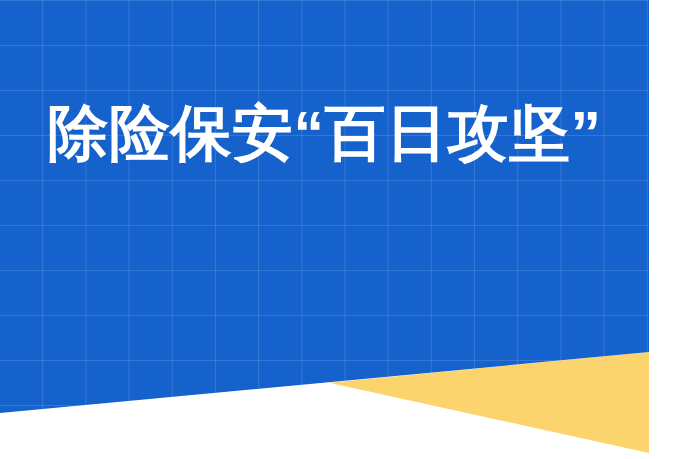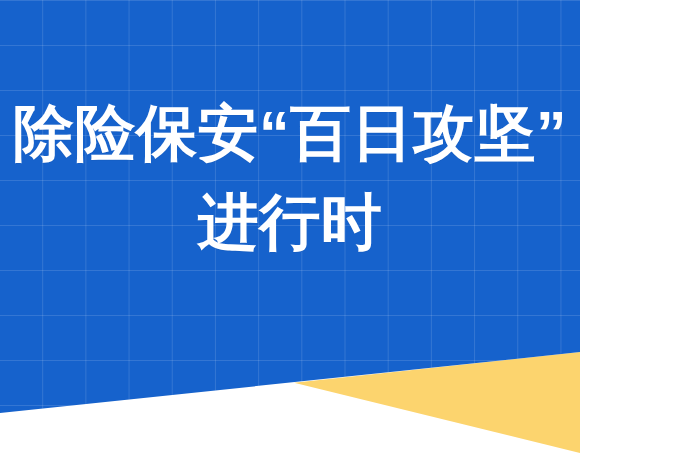"除险保安“百日攻坚”" #poster { width: 580px -> 649px }
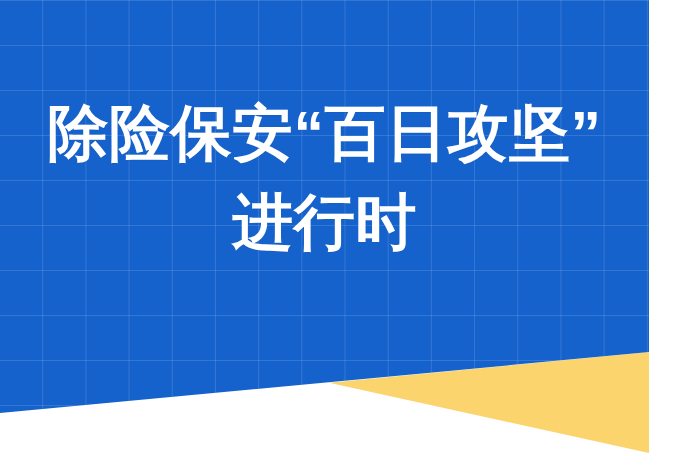"进行时" span.line { html: <span>进行时</span> -> none }
